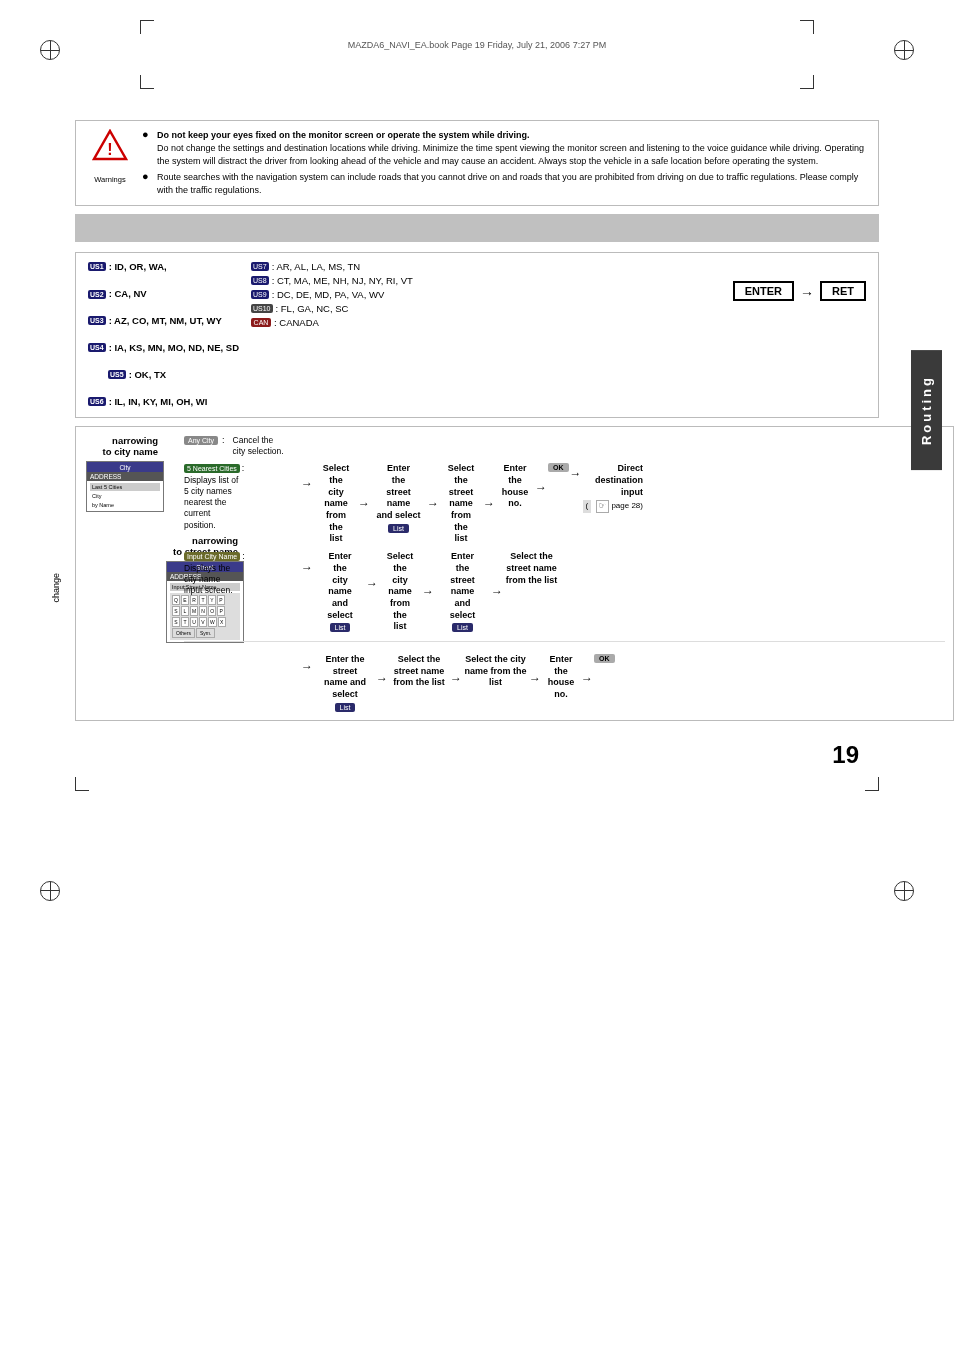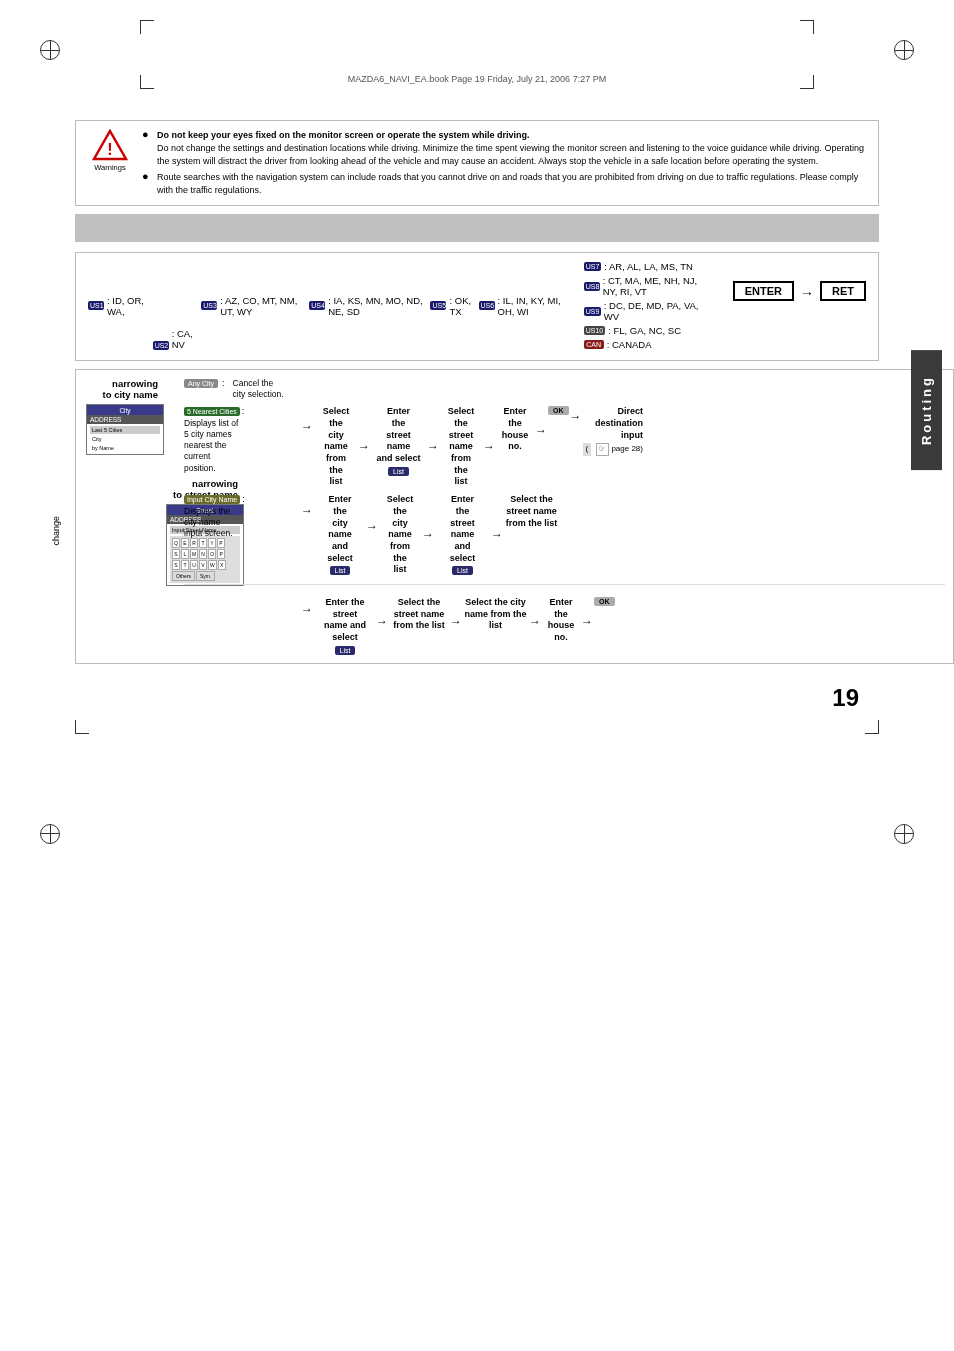"MAZDA6_NAVI_EA.book Page 19 Friday, July" div { top: 72px -> 38px }
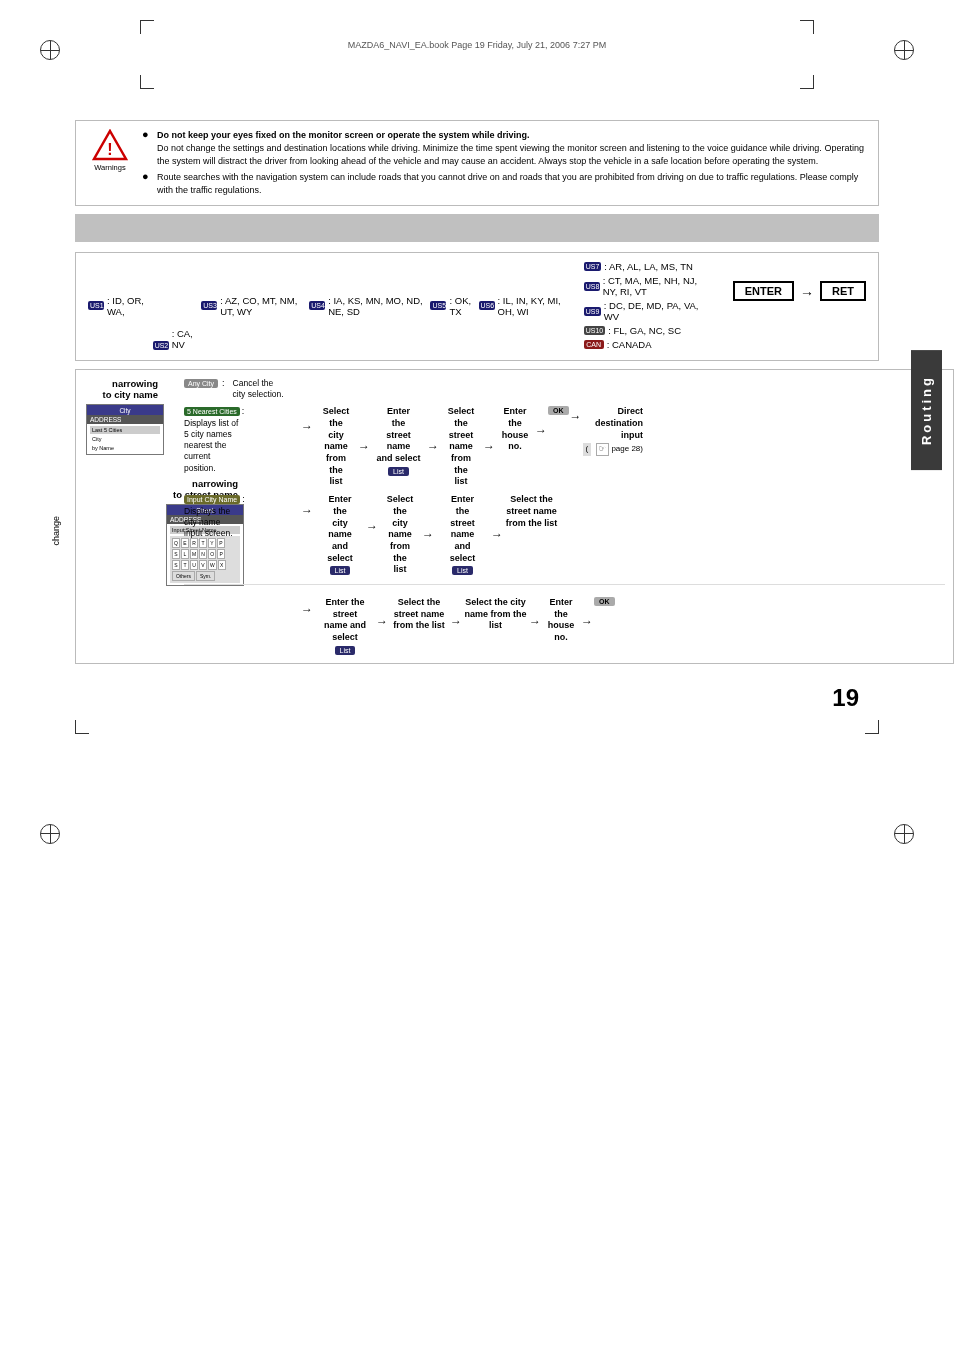"Warnings" span { margin-top: 2px -> 14px }
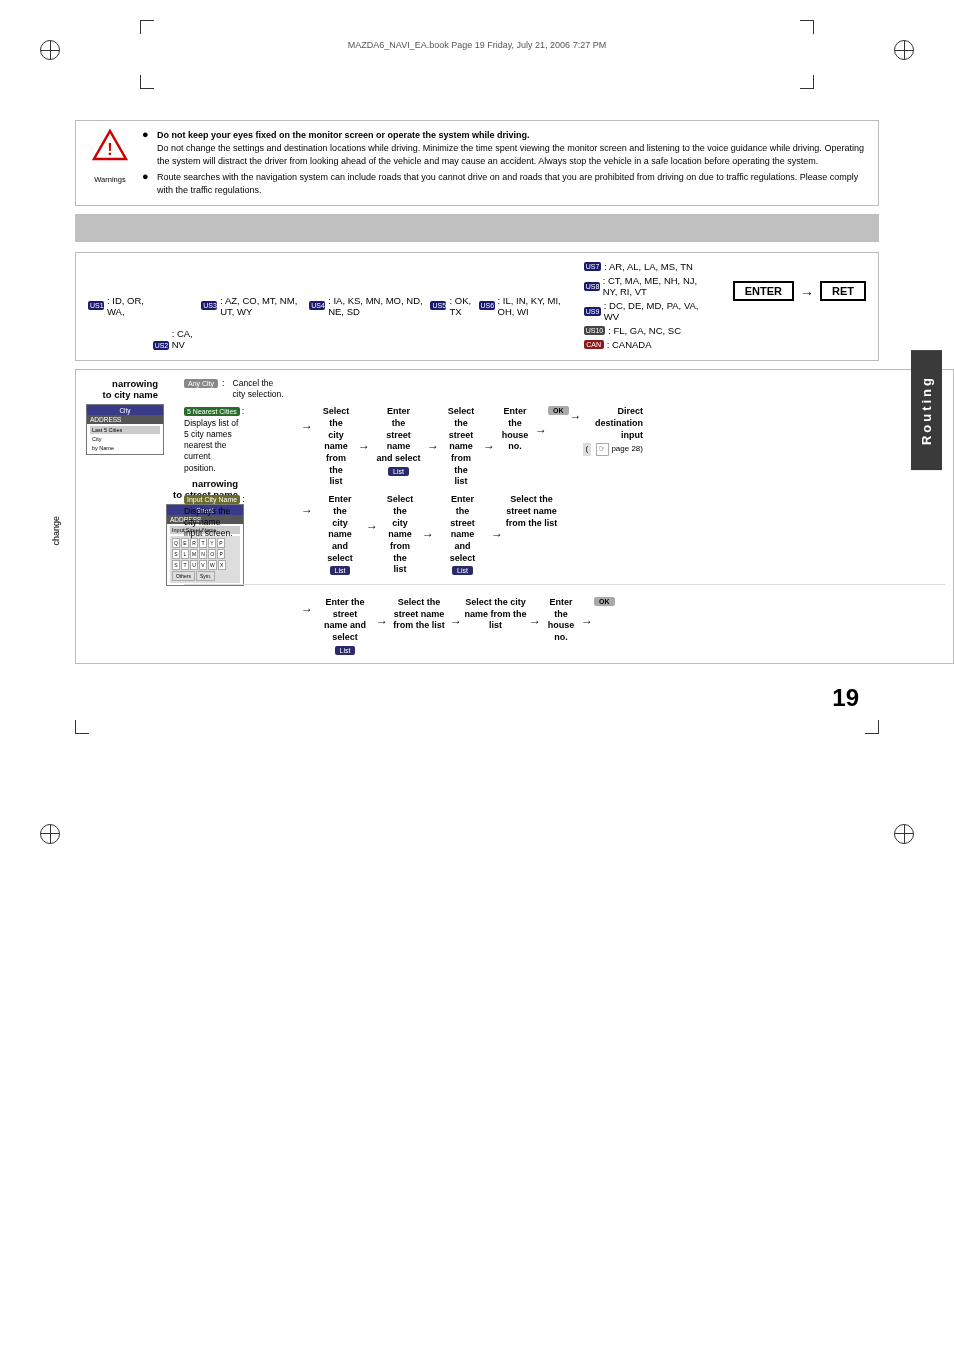": ID, OR, WA," div { flex-direction: row -> column; font-weight: none -> bold; gap: 3px -> 16px }
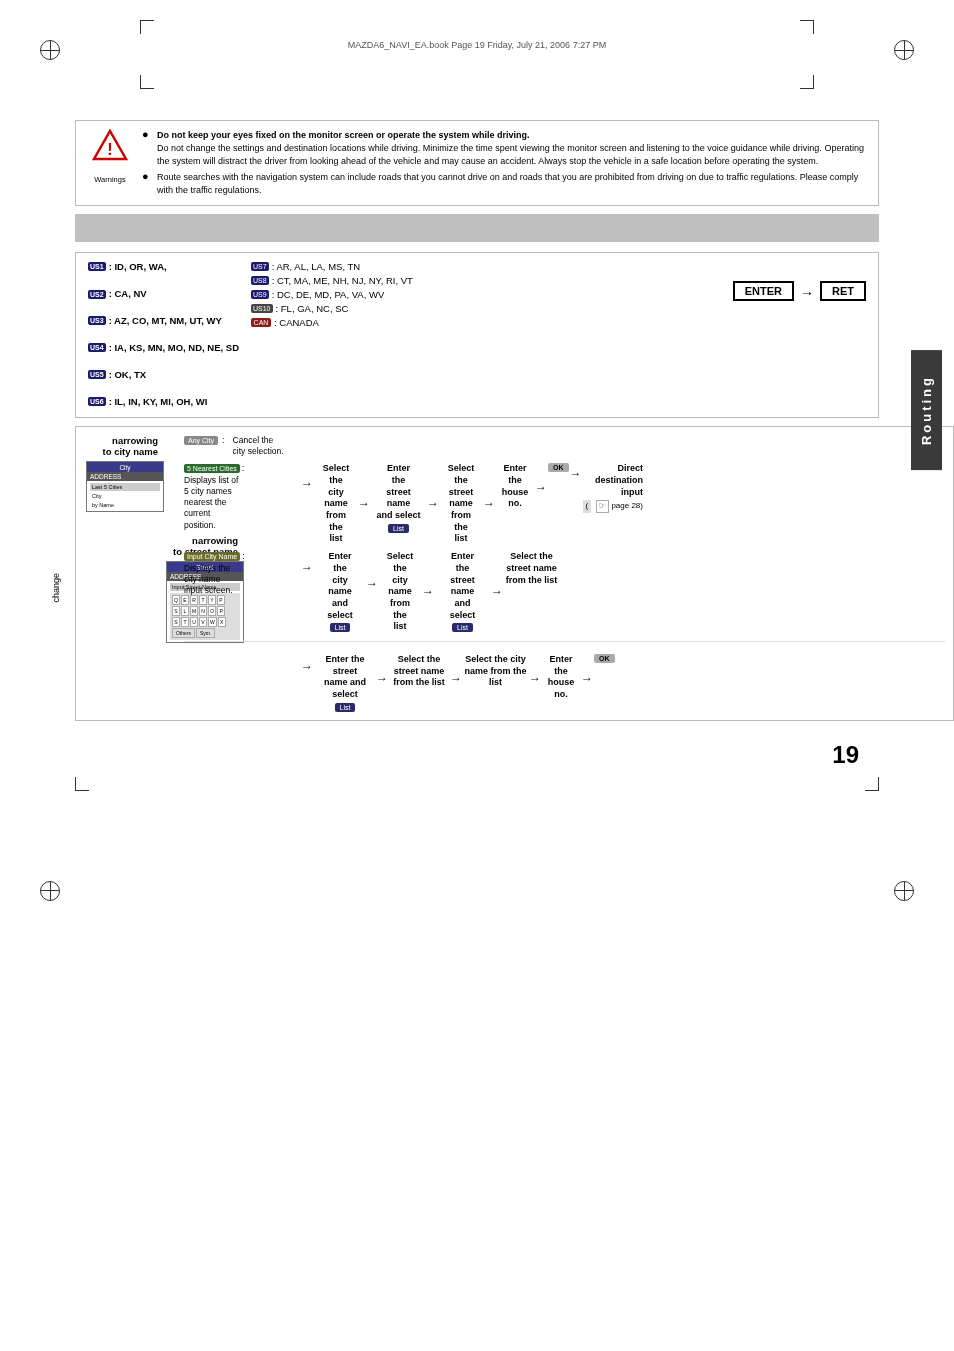": OK, TX" div { margin-left: none -> 20px }
